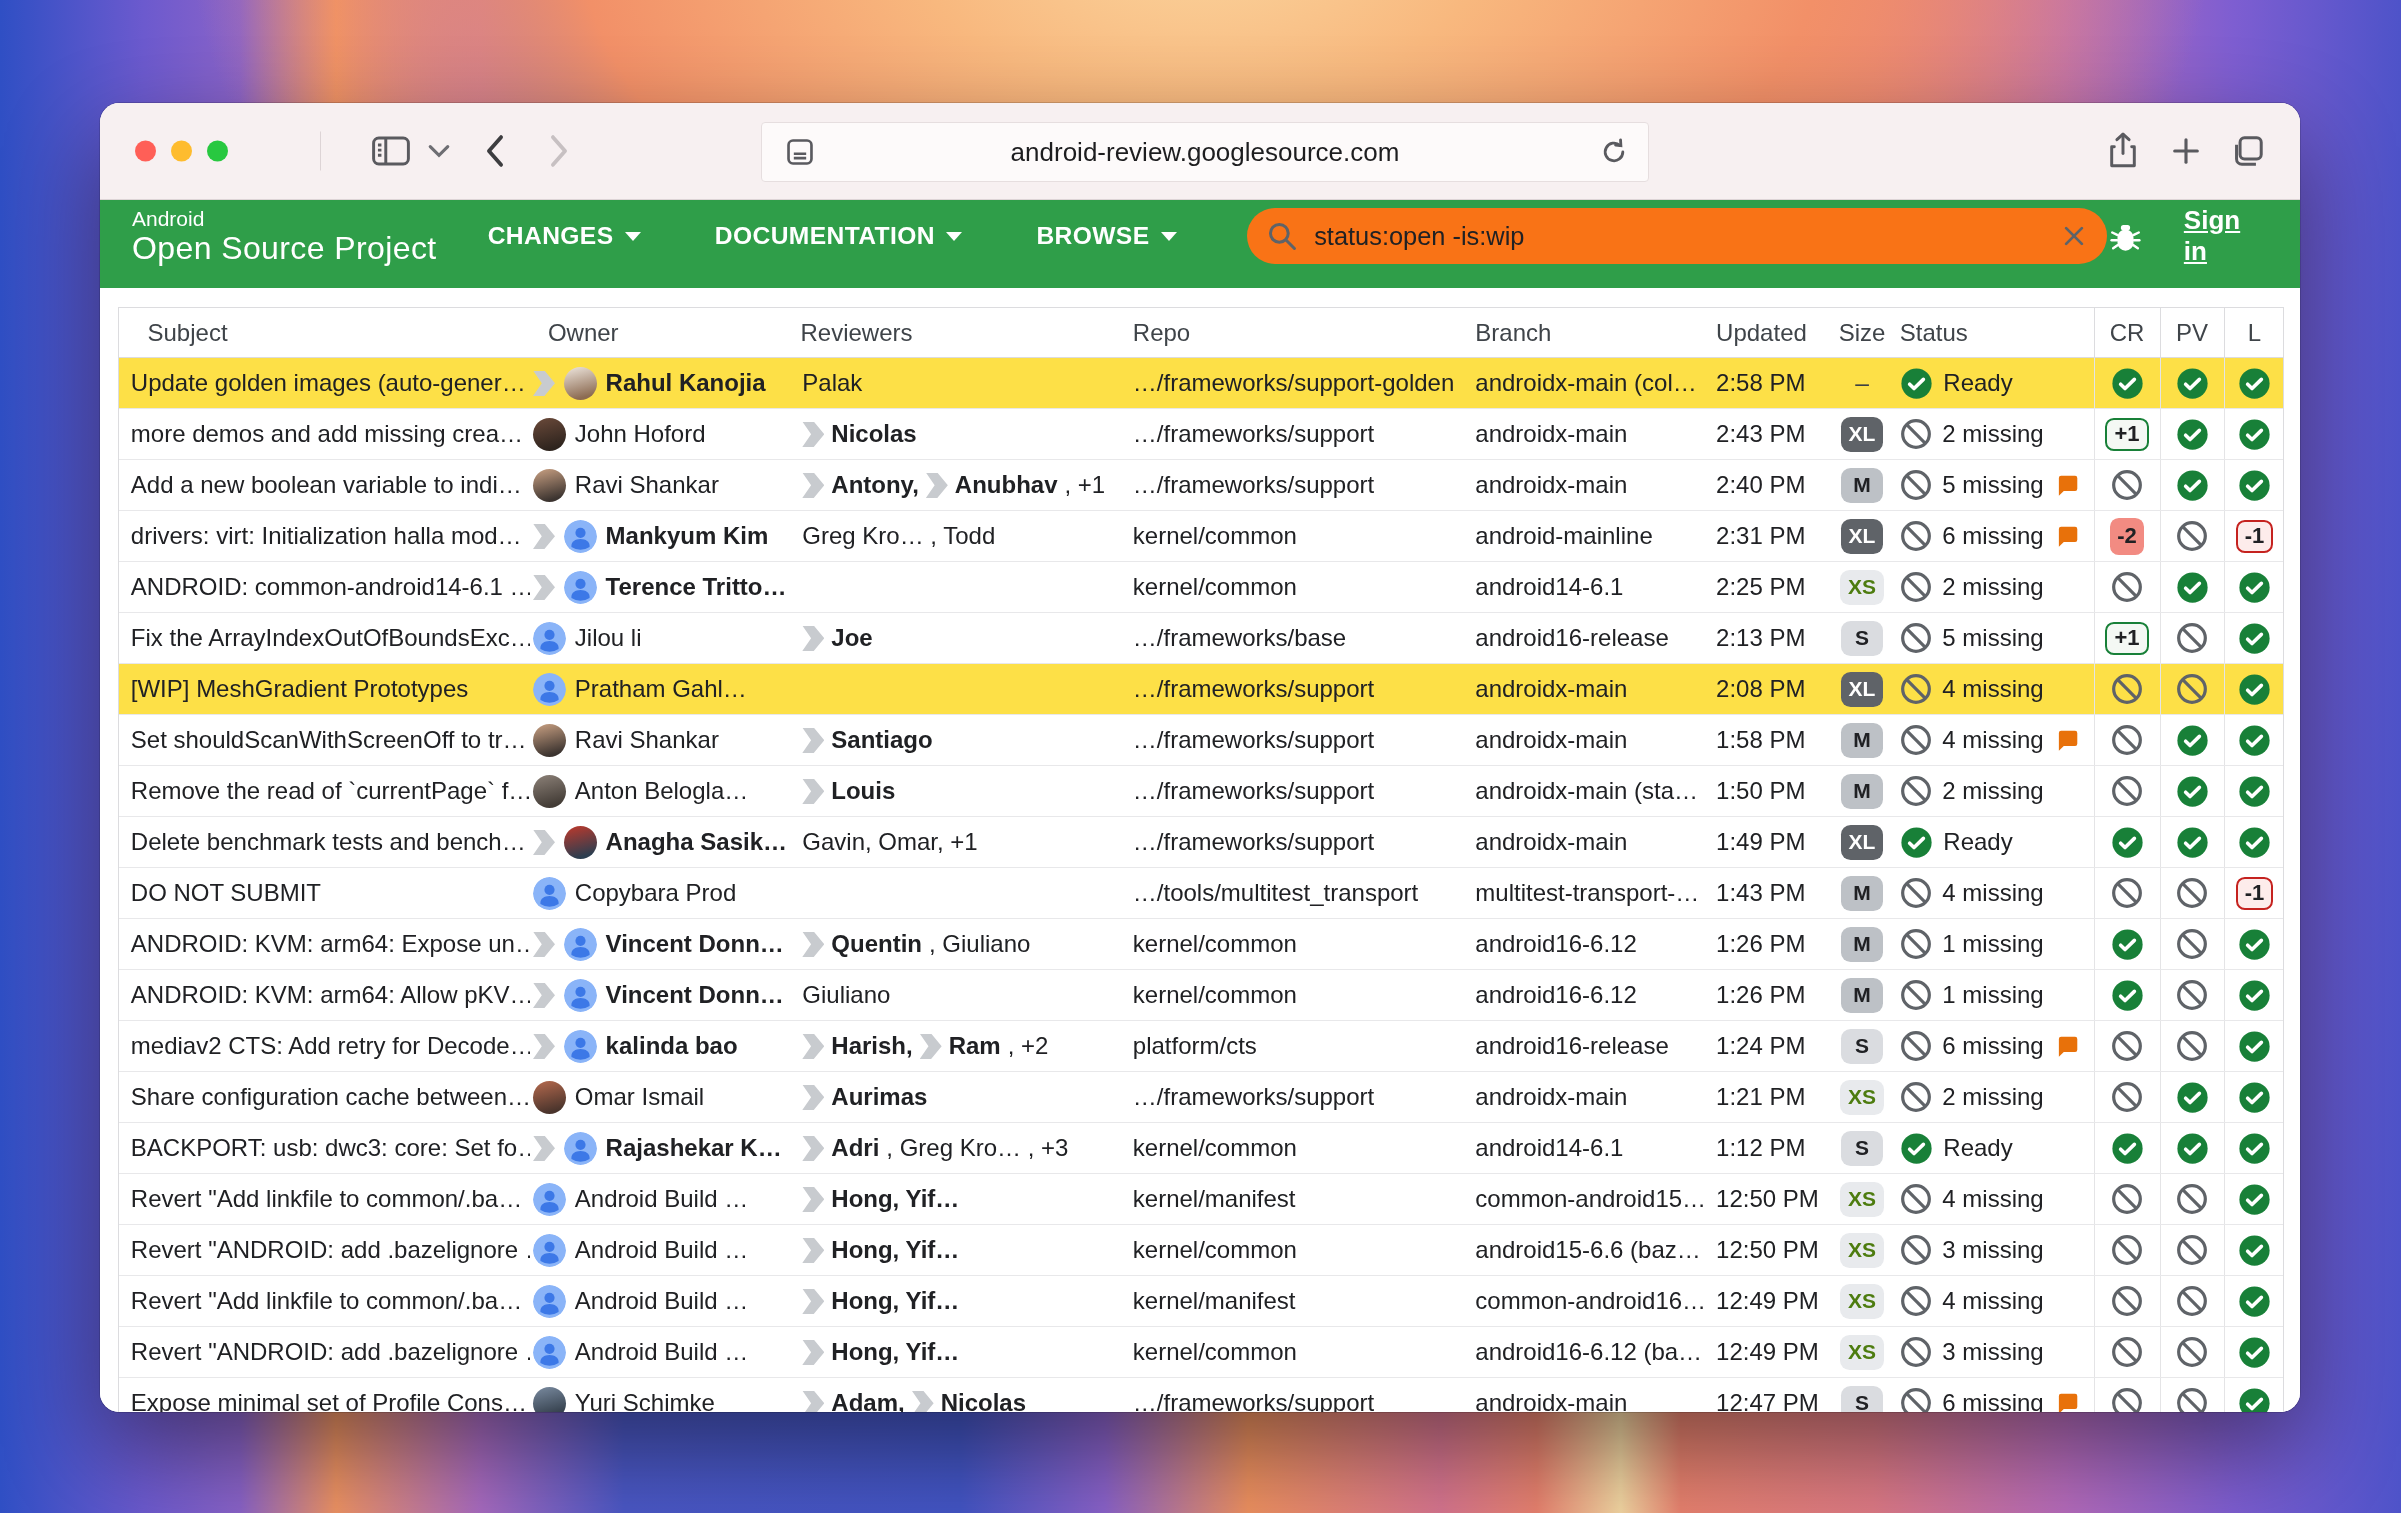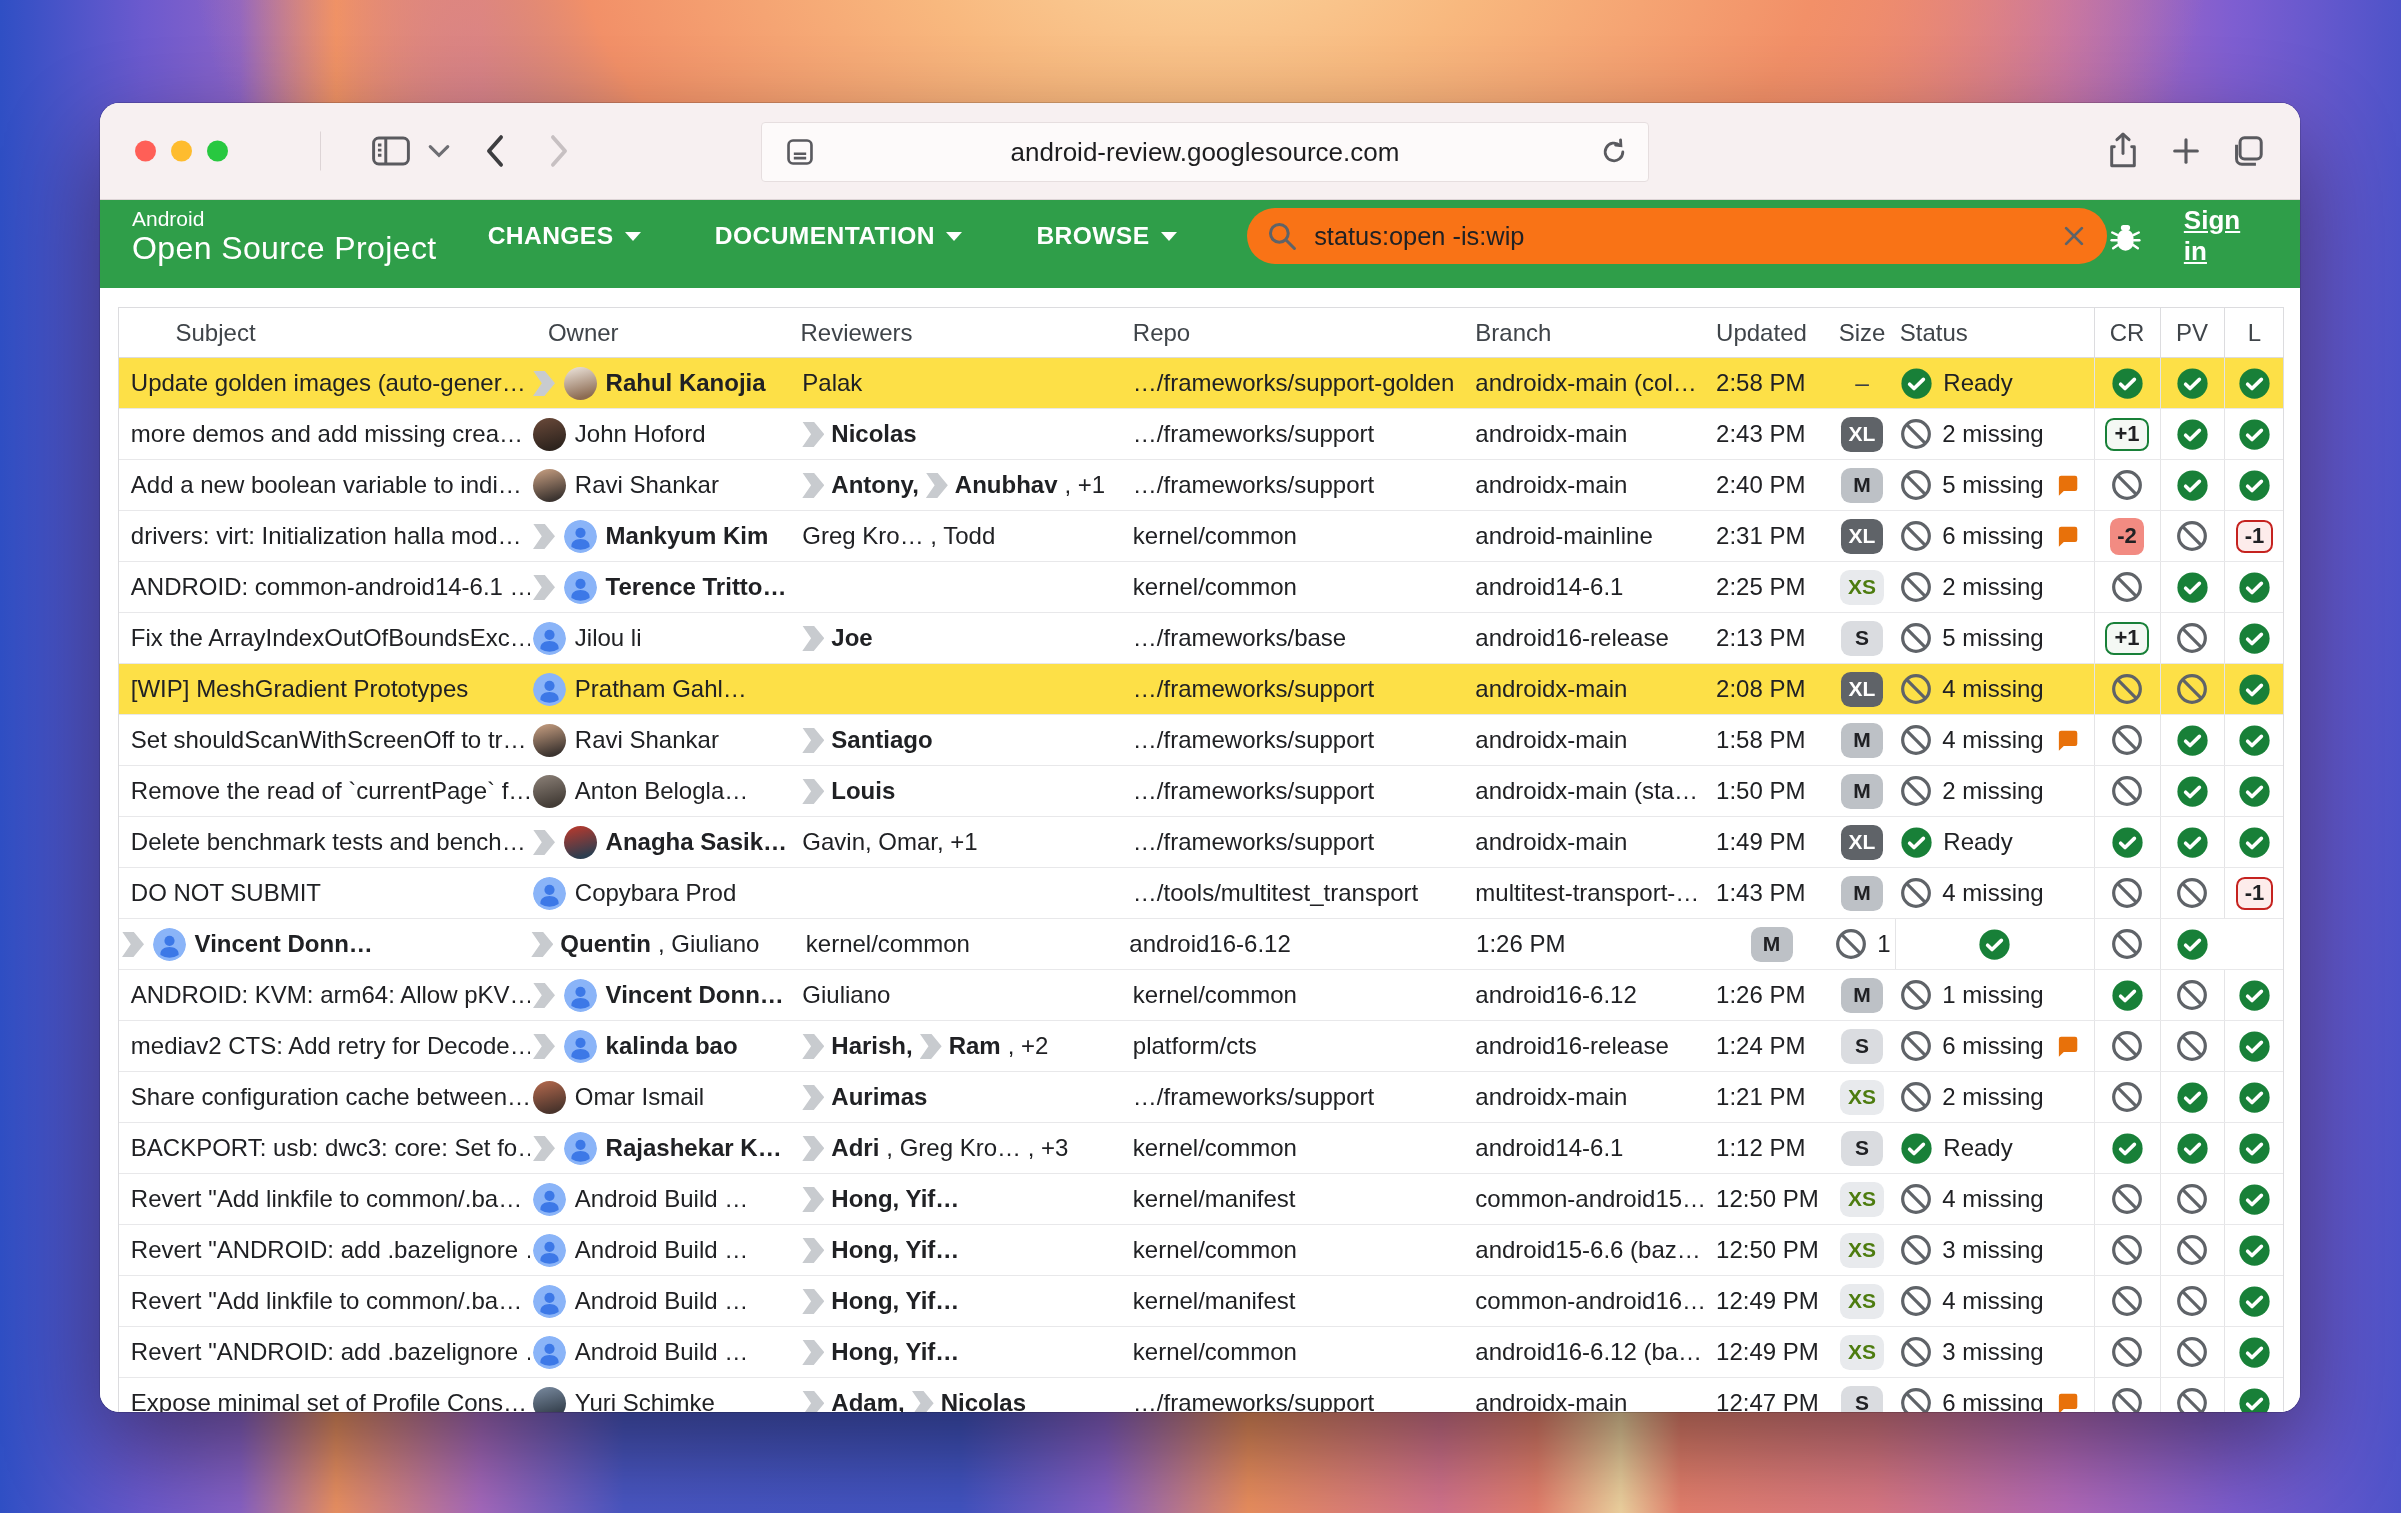"Subject" .h-subject { margin-left: 40px -> none; padding-left: 17px -> 29px }
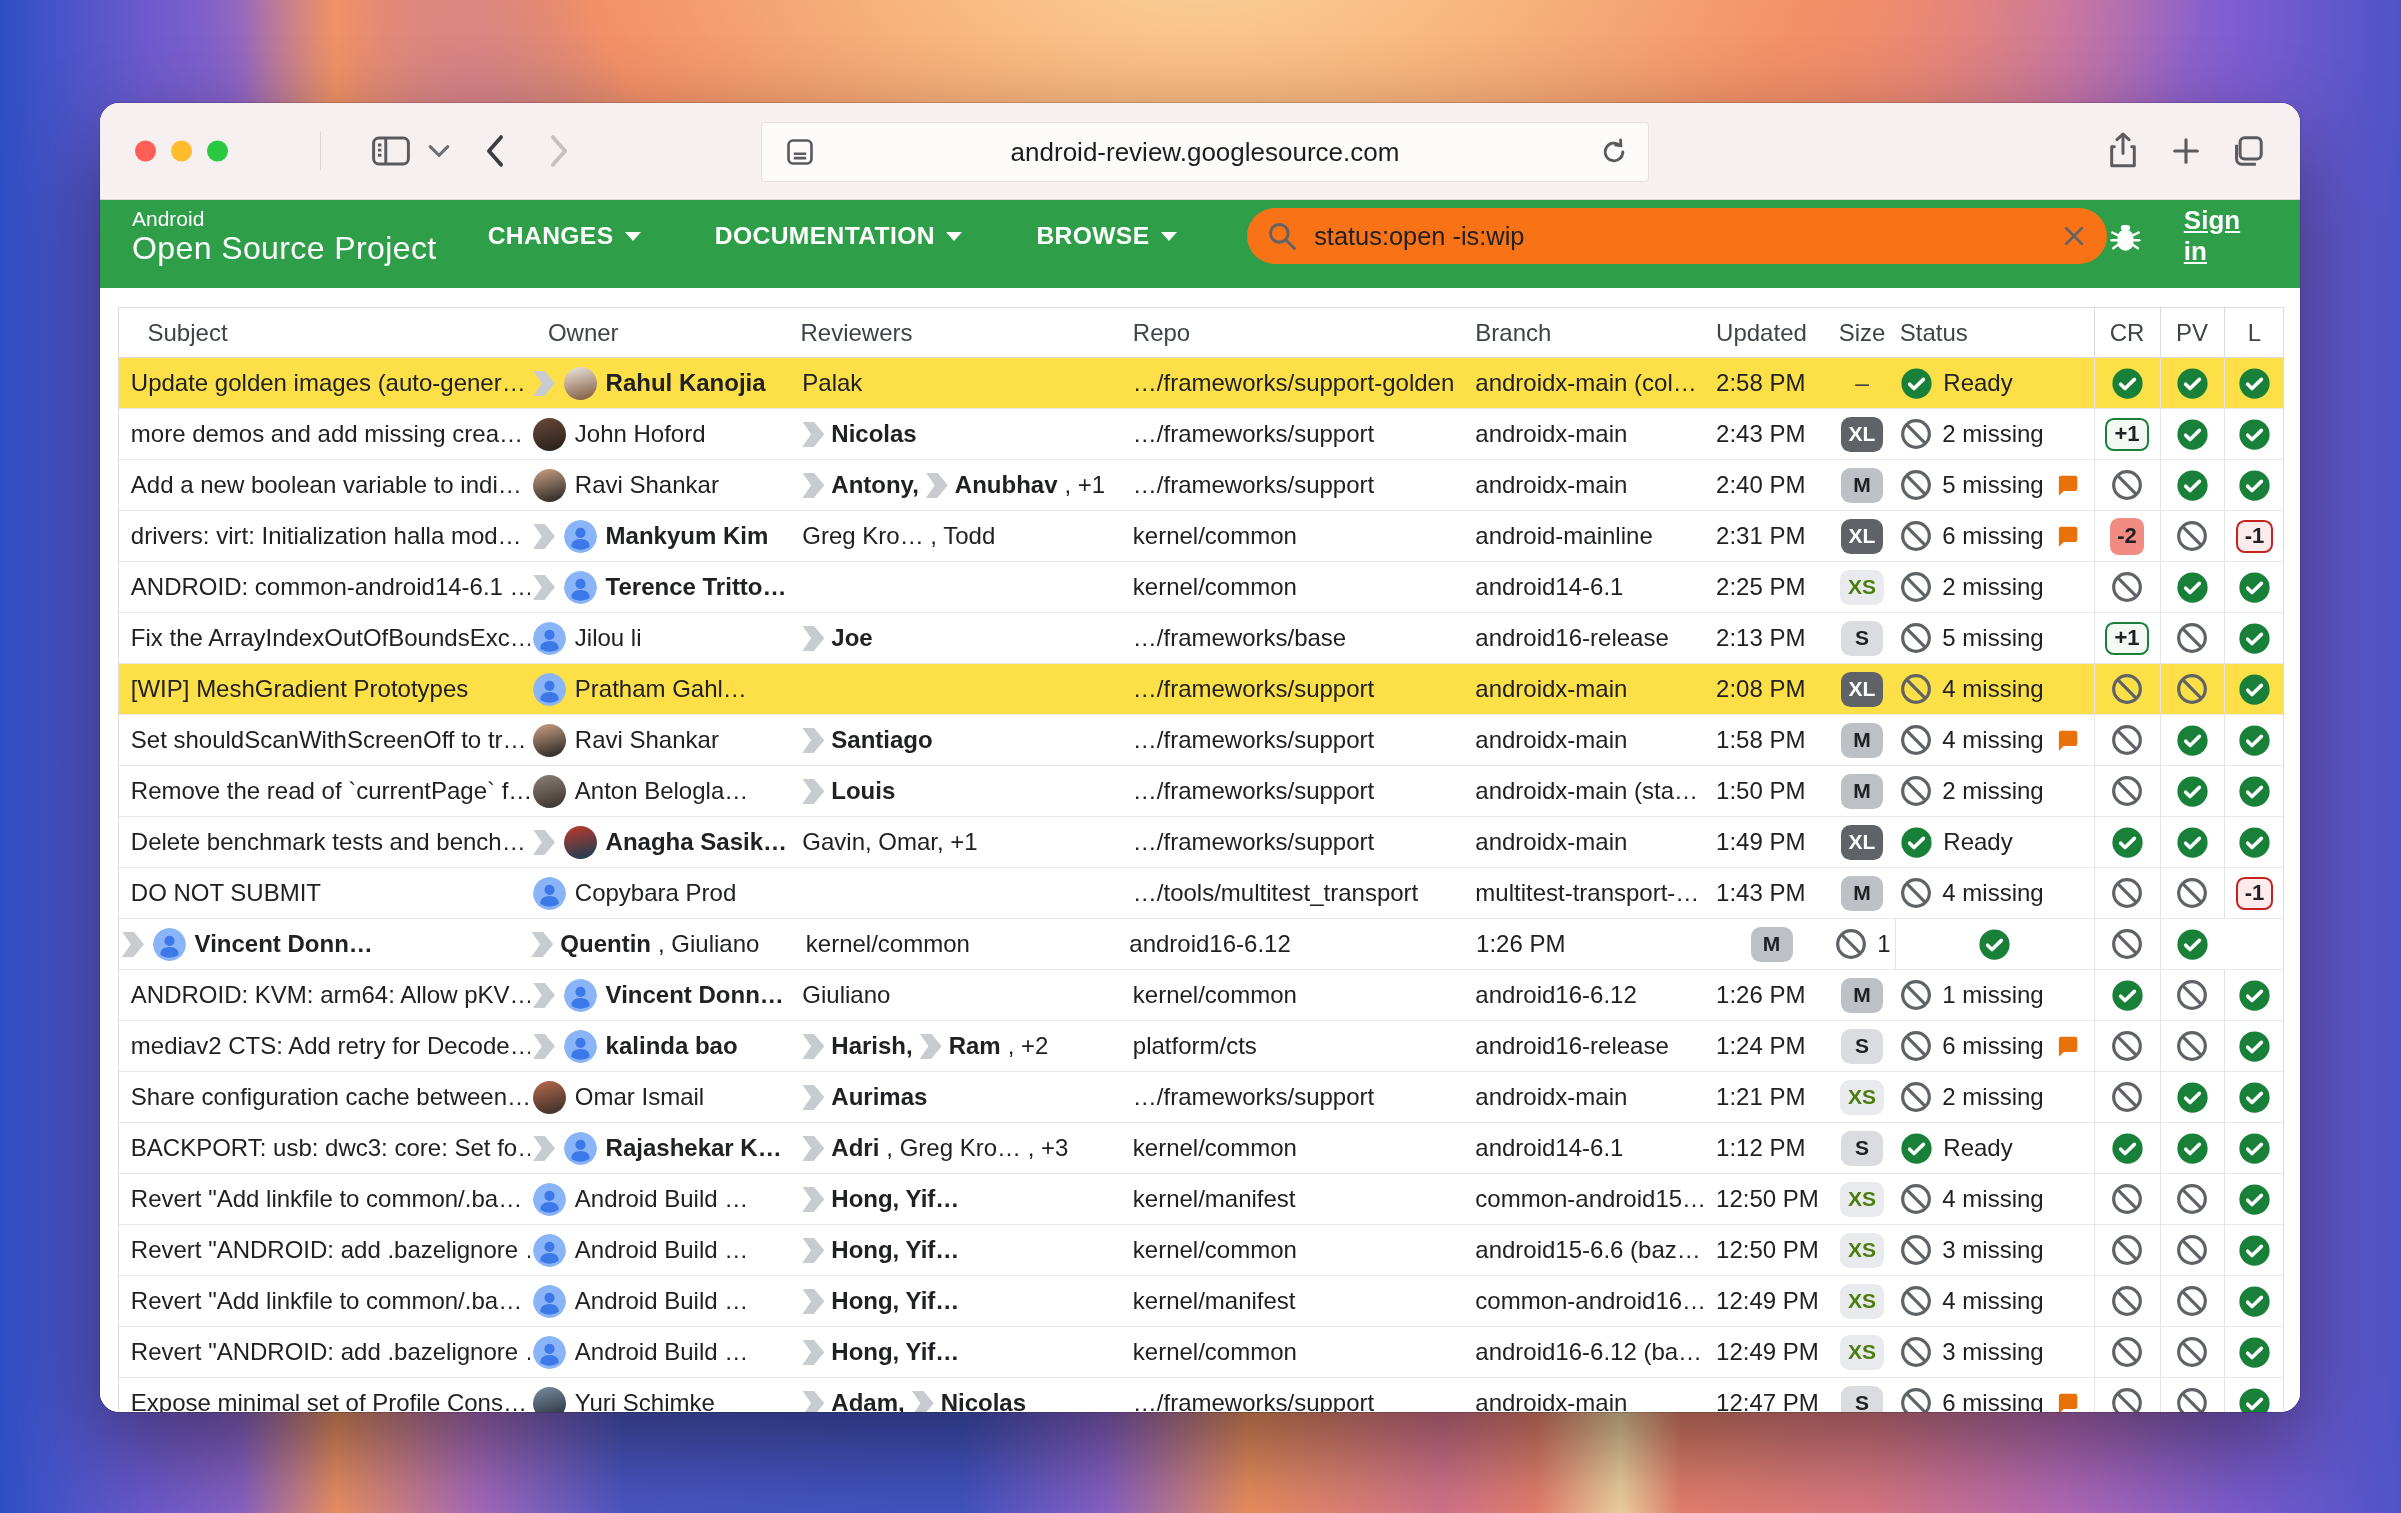"ANDROID: KVM: arm64: Expose un…" div.cell { html: none -> <div> <span>ANDROID: KVM: arm64: Expose un…</span> </div> }
